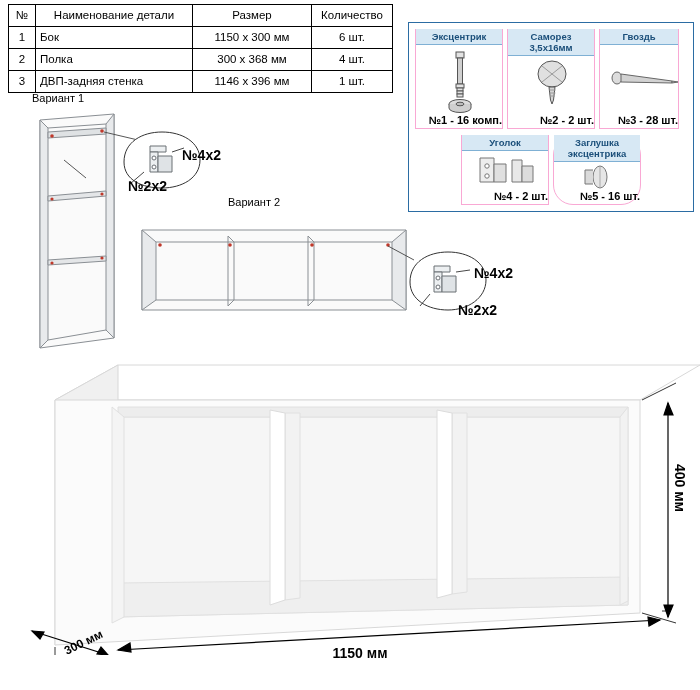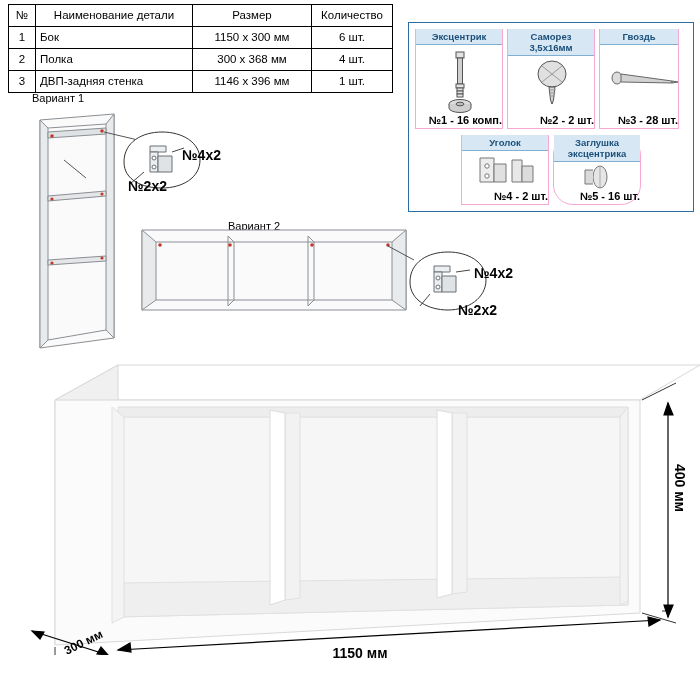"Вариант 2" div.abs { top: 220px -> 196px }
